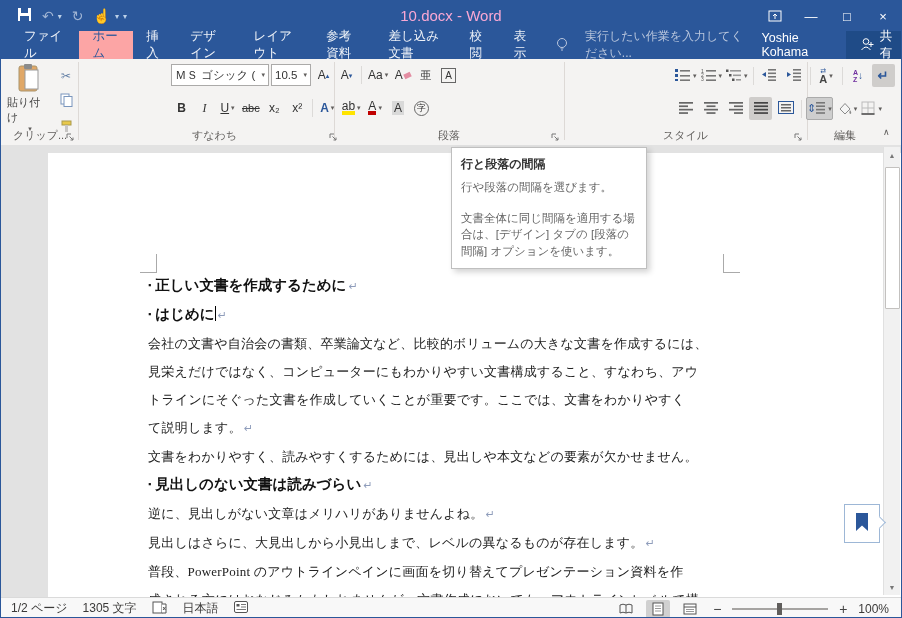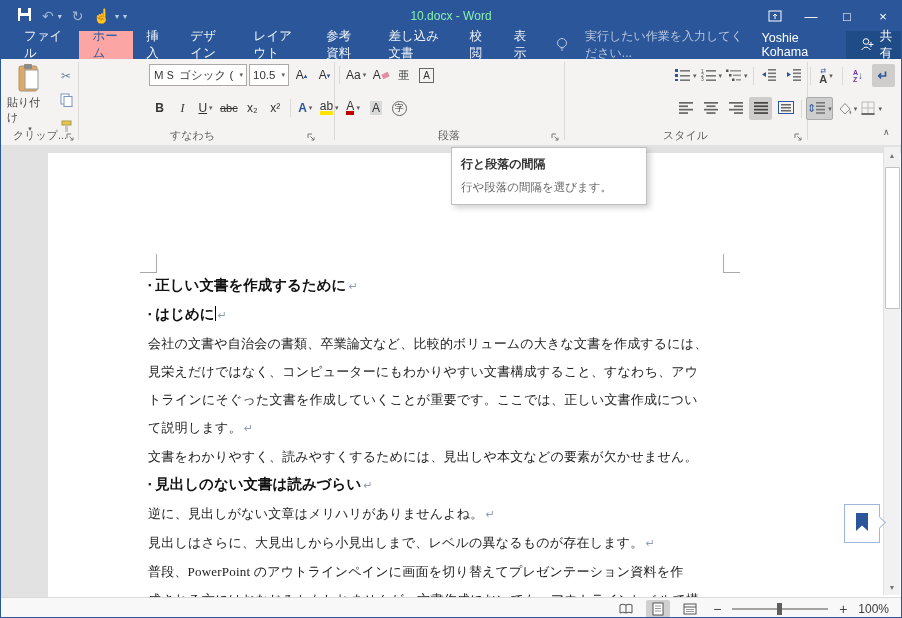"10.docx - Word" .title { color: #86efac -> #f9a8d4; font-size: 12px -> 15px }
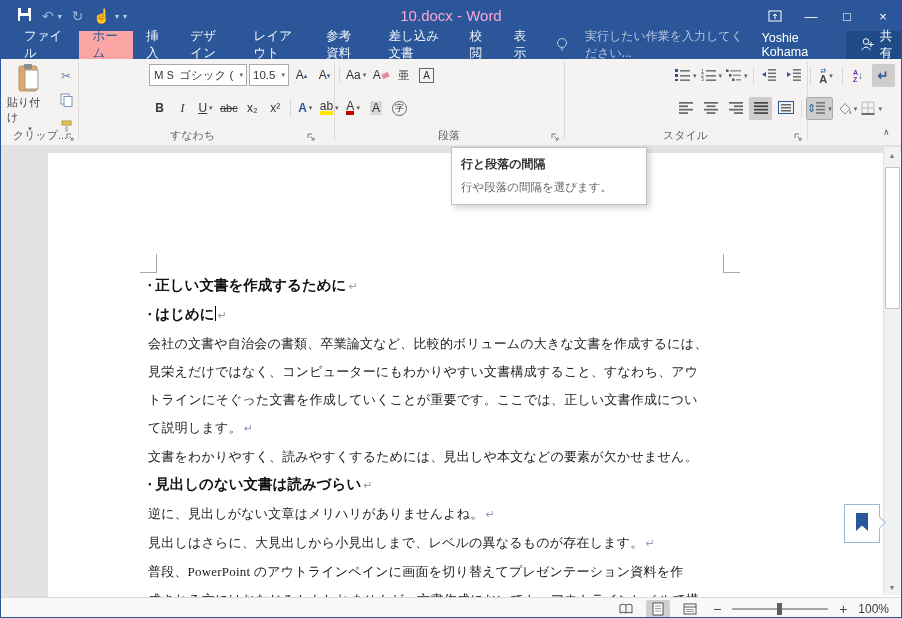"ＭＳ ゴシック (" div.grp { left: 64px -> 86px }
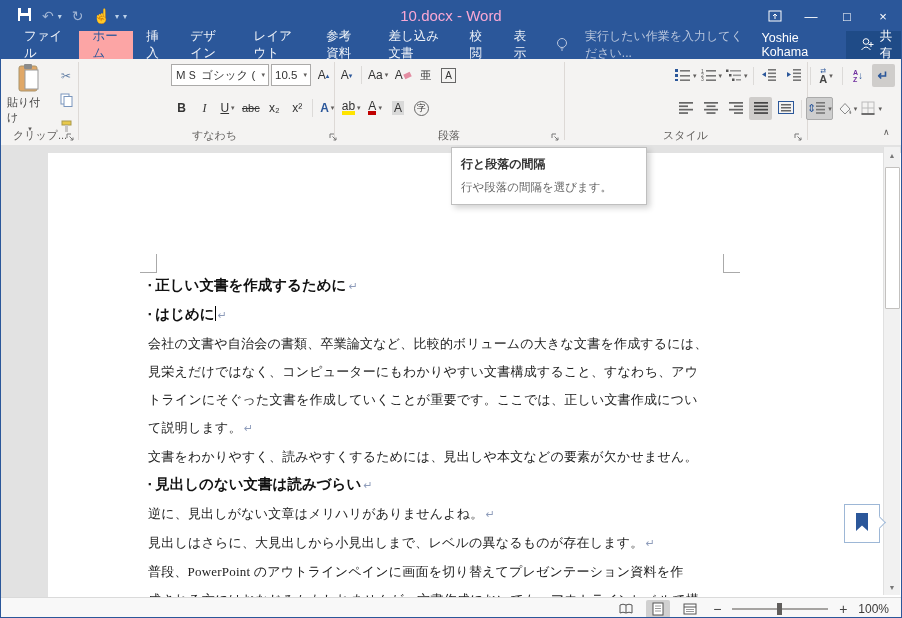"編集" div.grp { html: none -> <div> <div>編集</div> </div> }
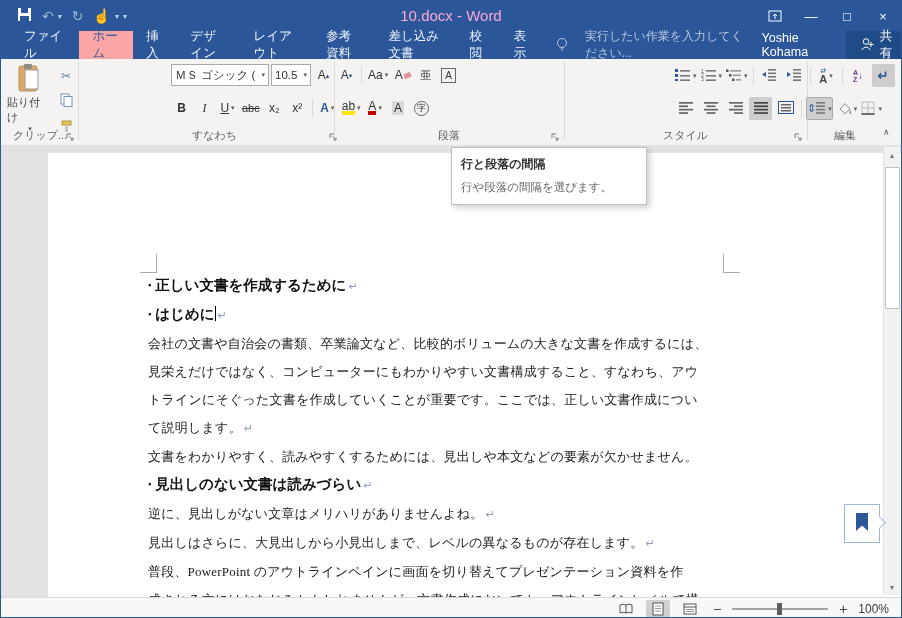"文書全体に同じ間隔を適用する場合は、[デザイン] タブの [段落の間隔]" div.tt-body { html: none -> <div>文書全体に同じ間隔を適用する場合は、[デザイン] タブの [段落の間隔] オプションを使います。</div> }
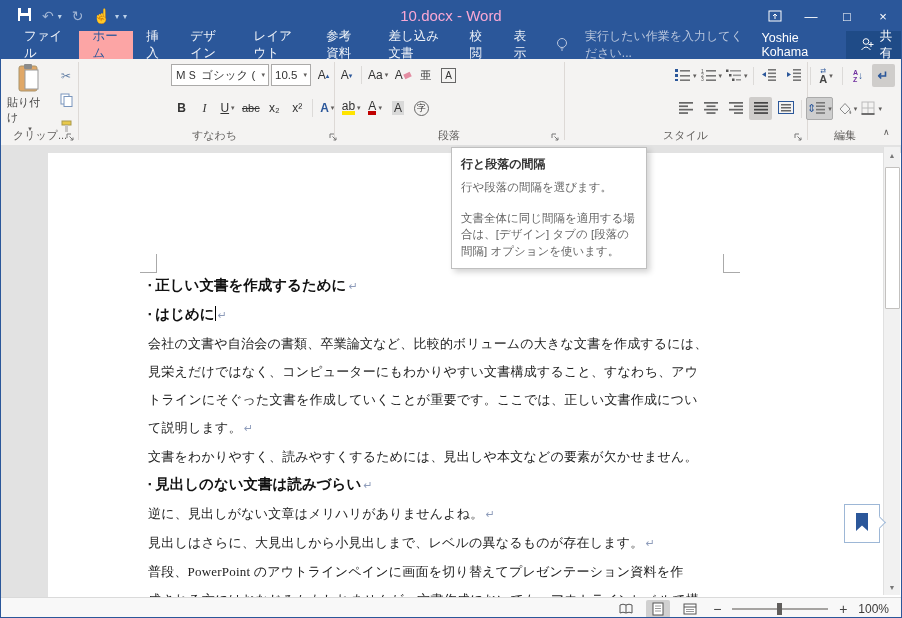"トラインにそぐった文書を作成していくことが重要です。ここでは、正しい文書作成につ" span.btxt { text: 正しい文書作成につい -> 文書をわかりやすく }
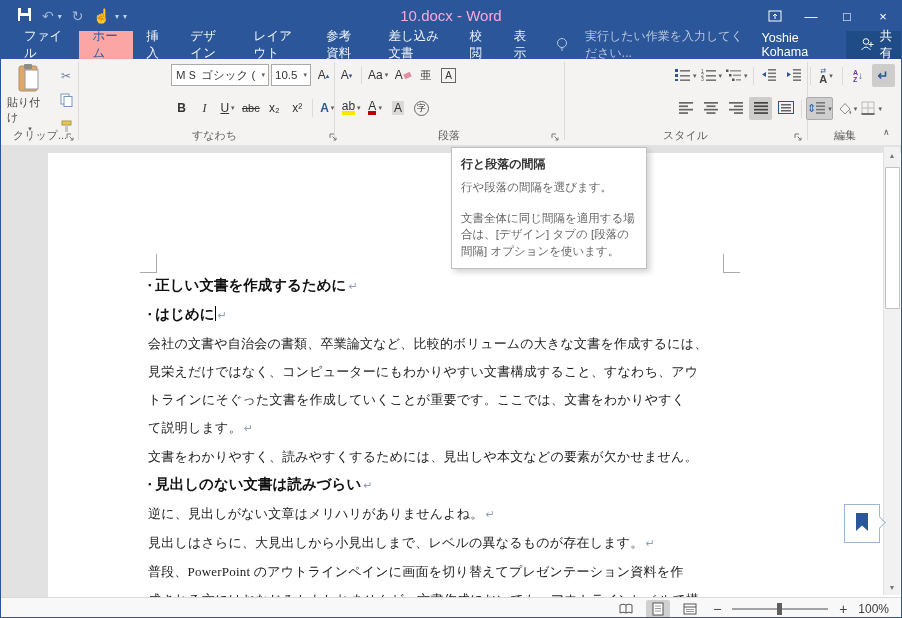"1/2 ページ" div.left { html: none -> <div> <span>1/2 ページ</span> <span>1305 文字</span> <span><svg> <rect></rect> <path></path> <path></path> </svg></span> <span>日本語</span> <span><svg> <rect></rect> <rect></rect> <path></path> </svg></span> </div> }
